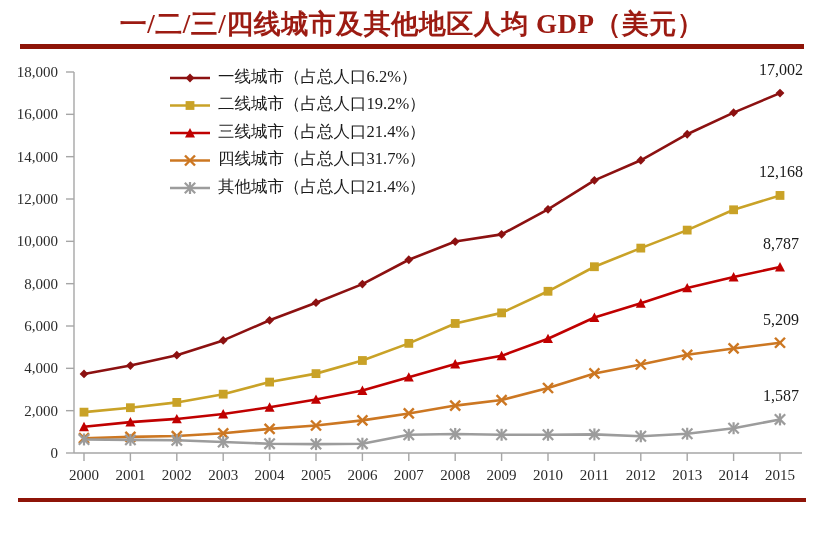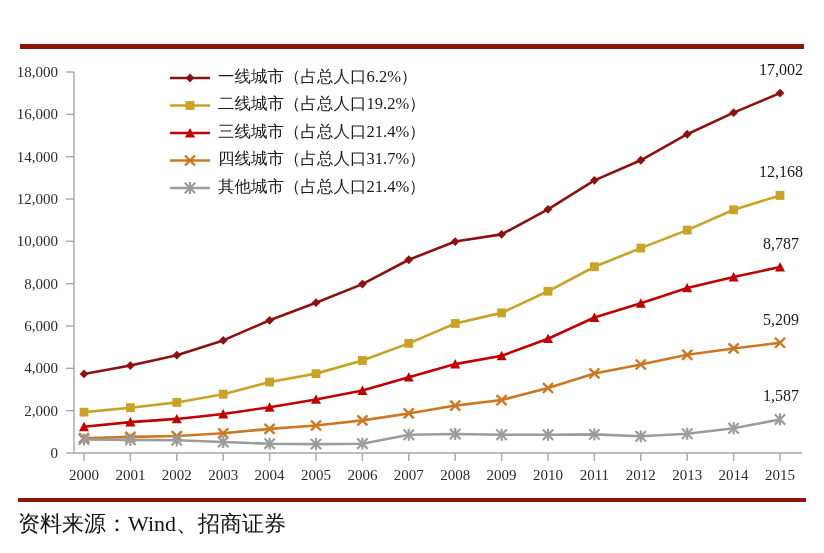"一/二/三/四线城市及其他地区人均 GDP（美元）" div { html: none -> <div>一/二/三/四线城市及其他地区人均 GDP（美元）</div> }
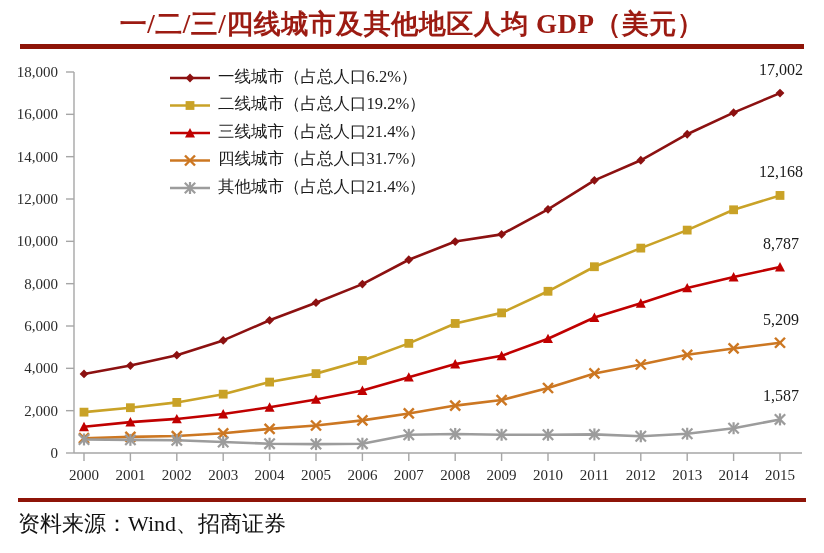"资料来源：Wind、招商证券" div { html: <div>资料来源：Wind、招商证券</div> -> none }
